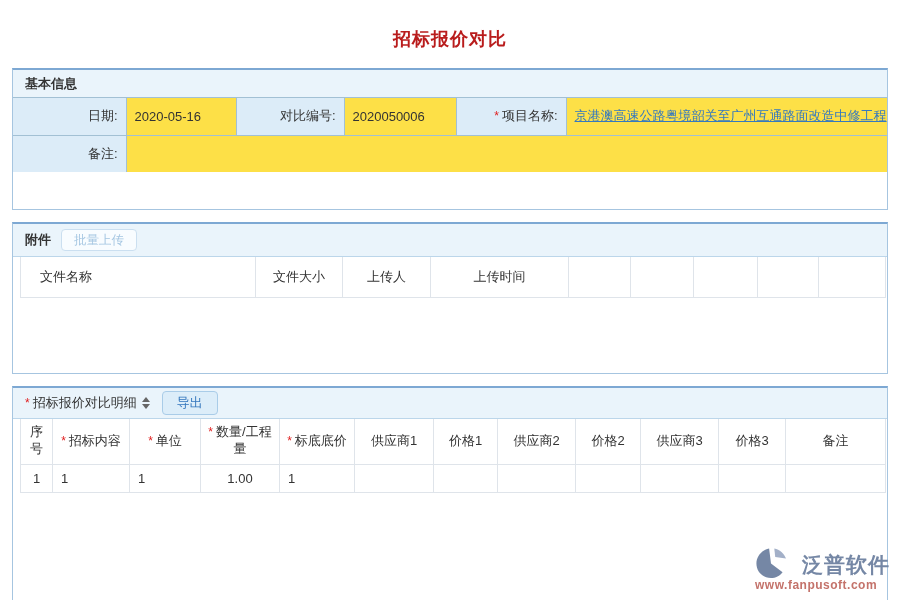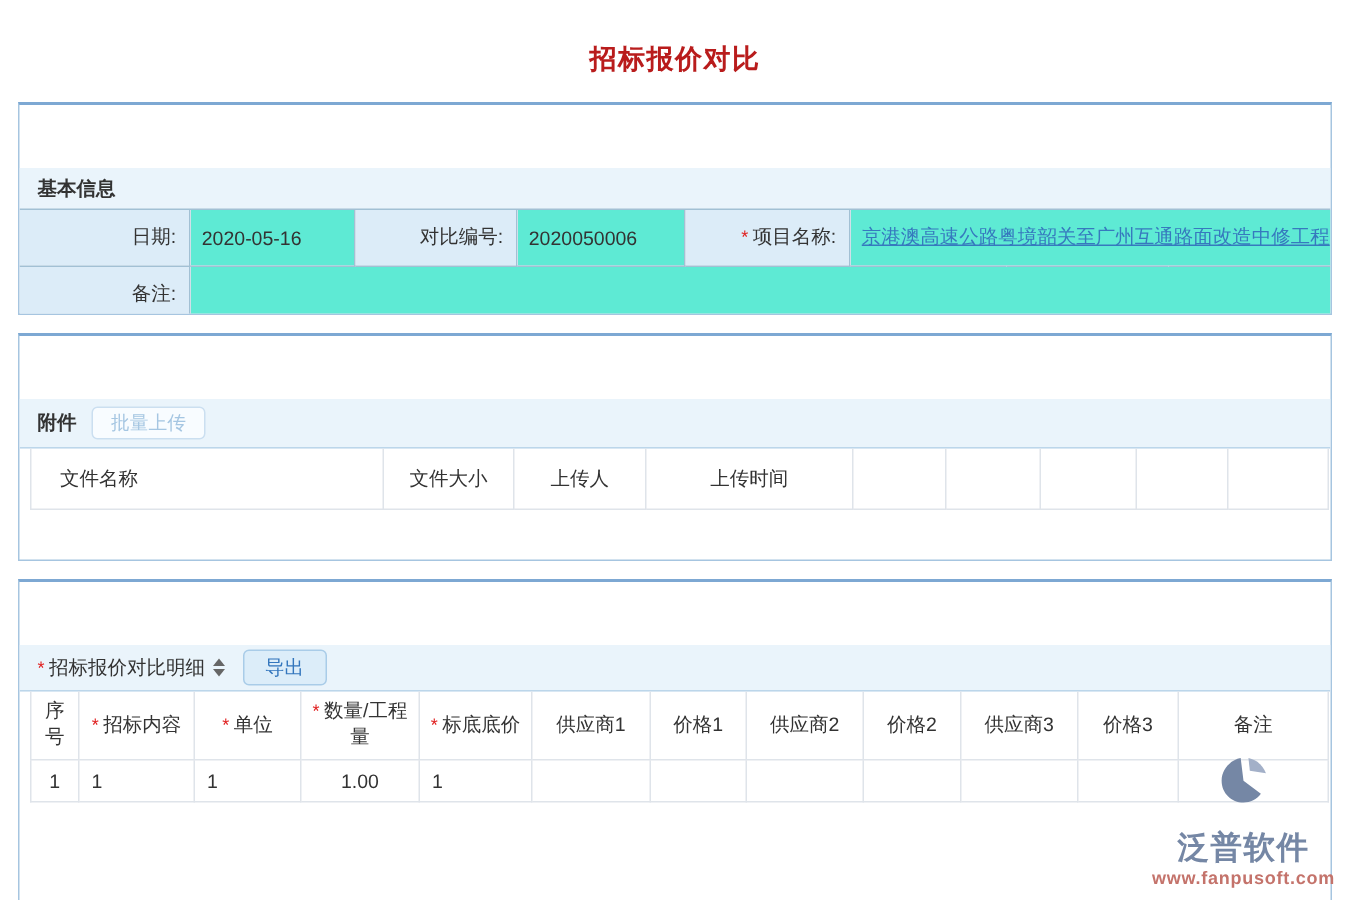"基本信息" .panel-strip { margin-top: 42px -> none }
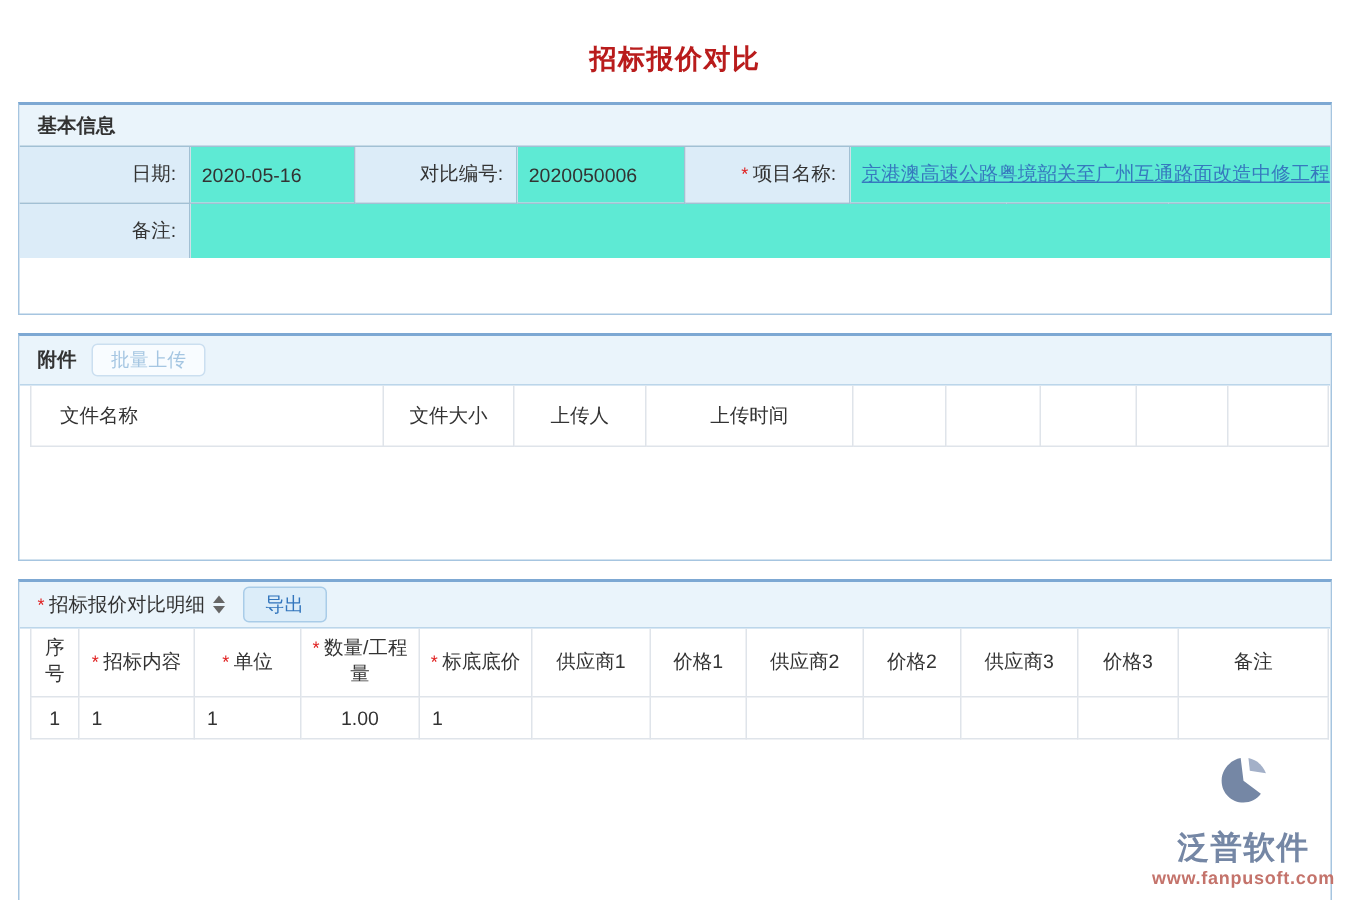"2020-05-16" .info-table td.val { background: #5eead4 -> #fde047 }
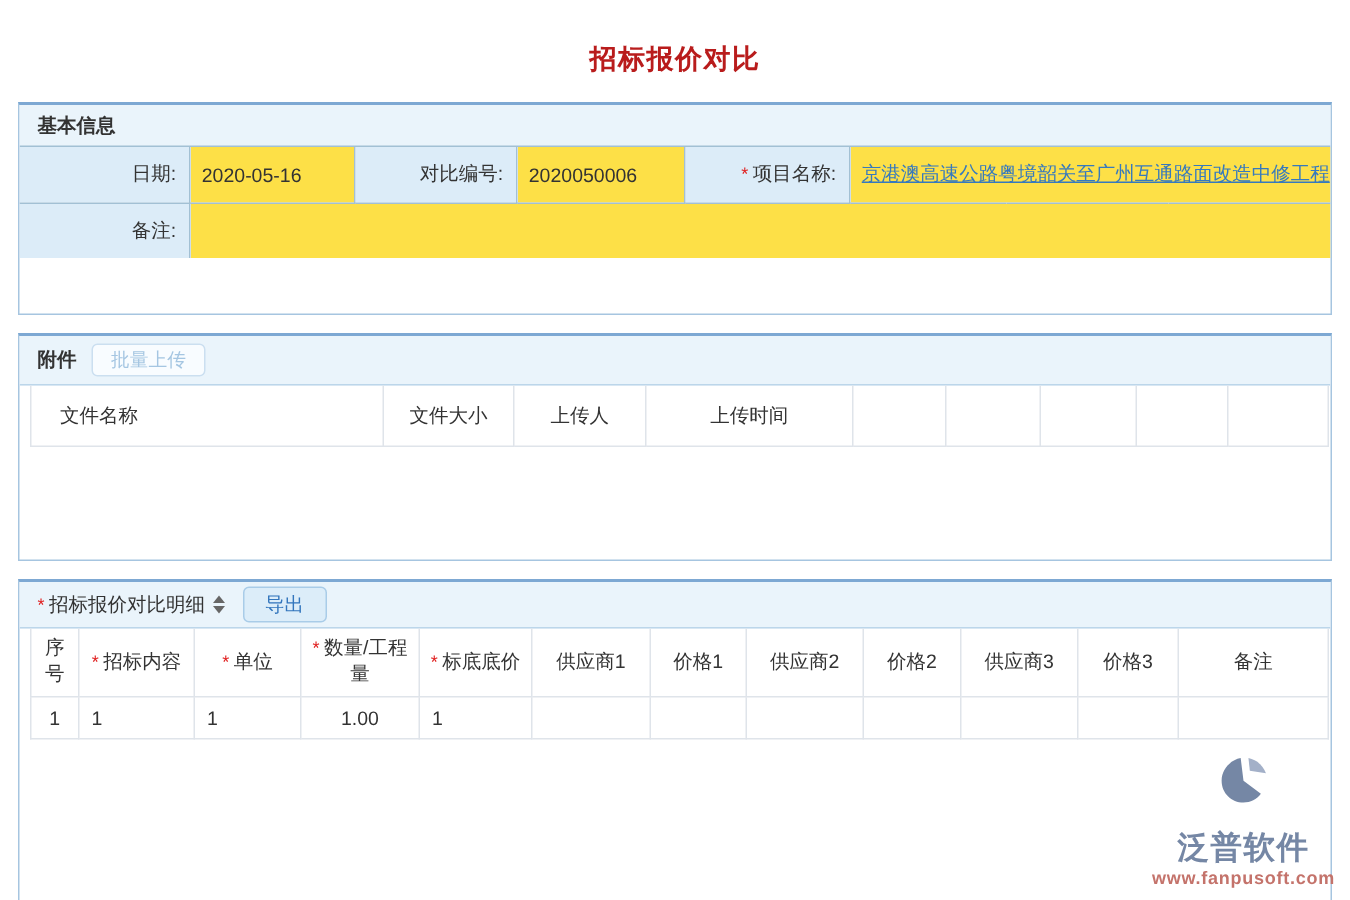"泛普软件" .wm-top { align-items: center -> flex-end; flex-direction: column -> none }
